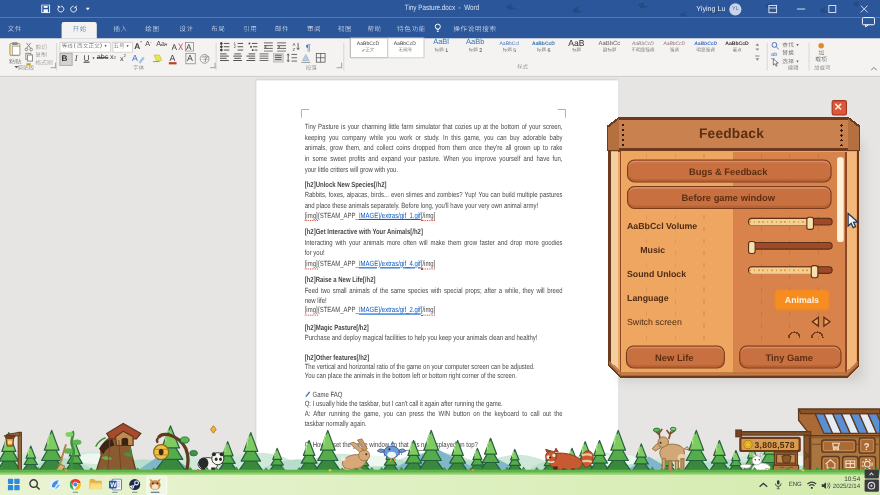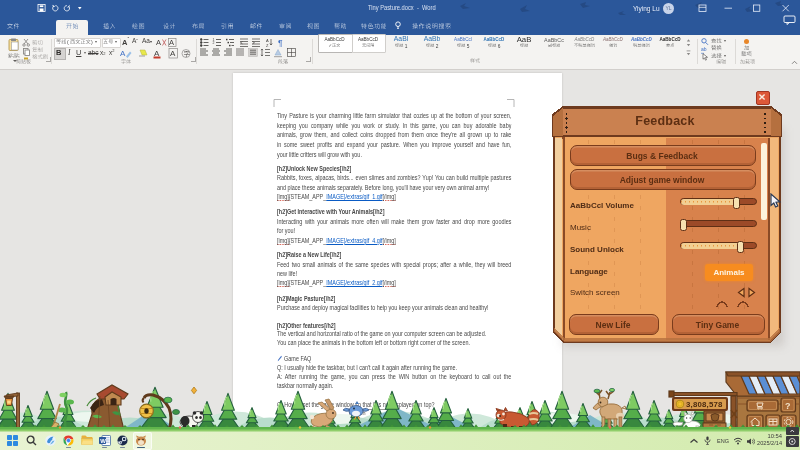"Adjust game window" div.abs { text: Adjust -> Before }
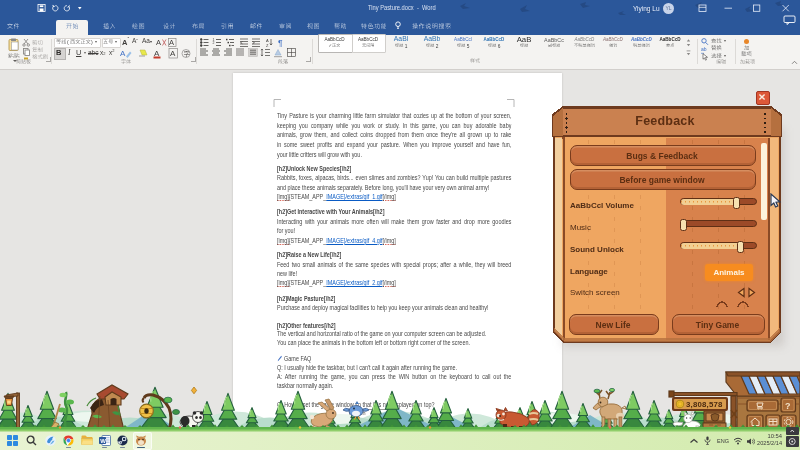"Music" div.abs { font-weight: normal -> bold; left: 570px -> 582px }
